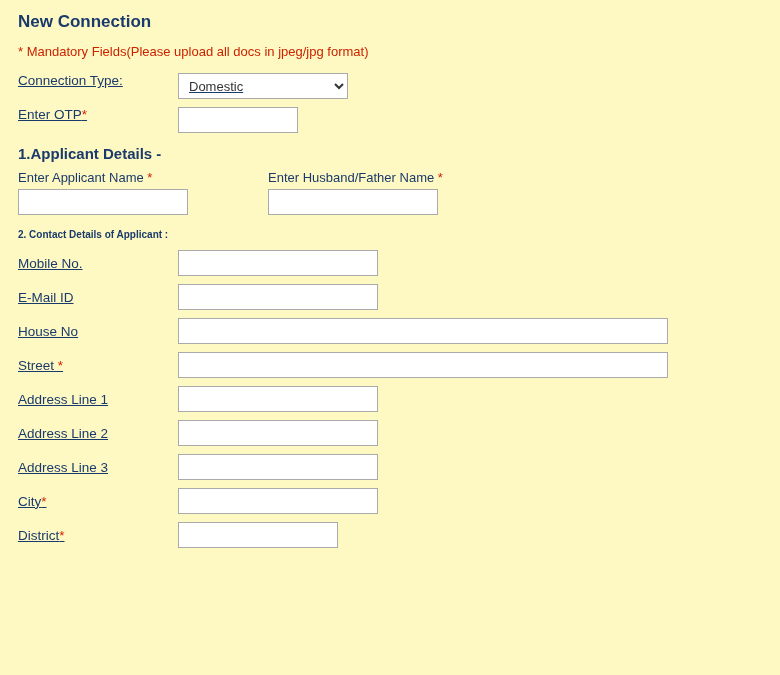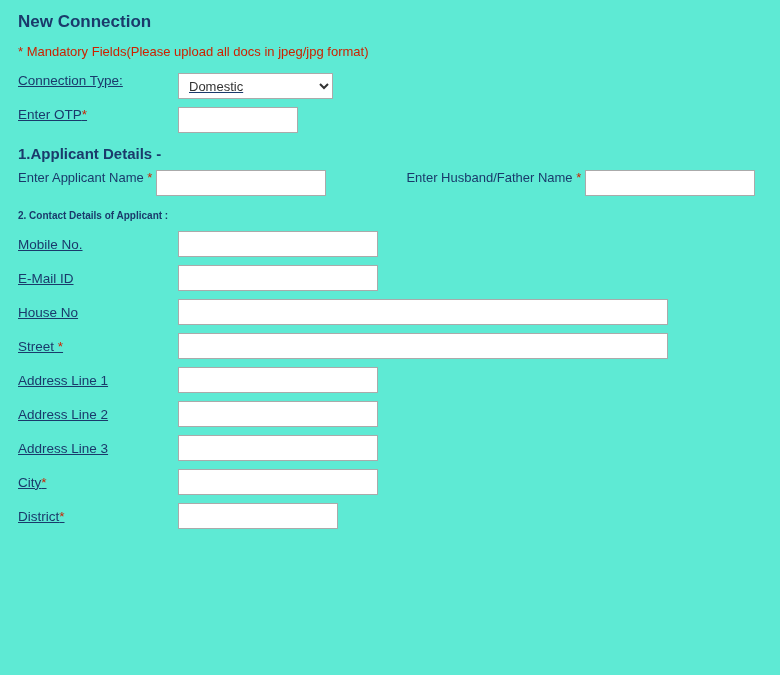"New Connection" .container { background-color: #5eead4 -> #fef9c3 }
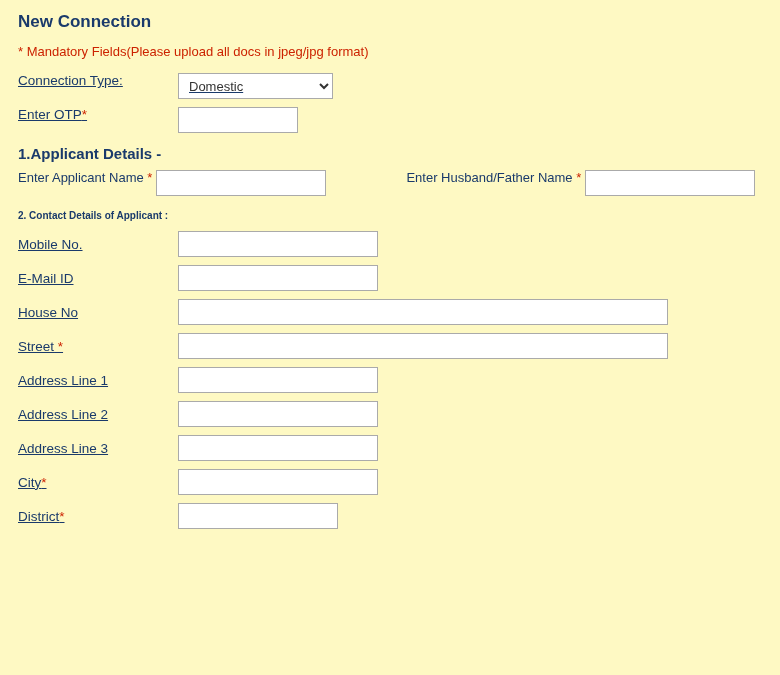"Domestic" select { width: 155px -> 170px }
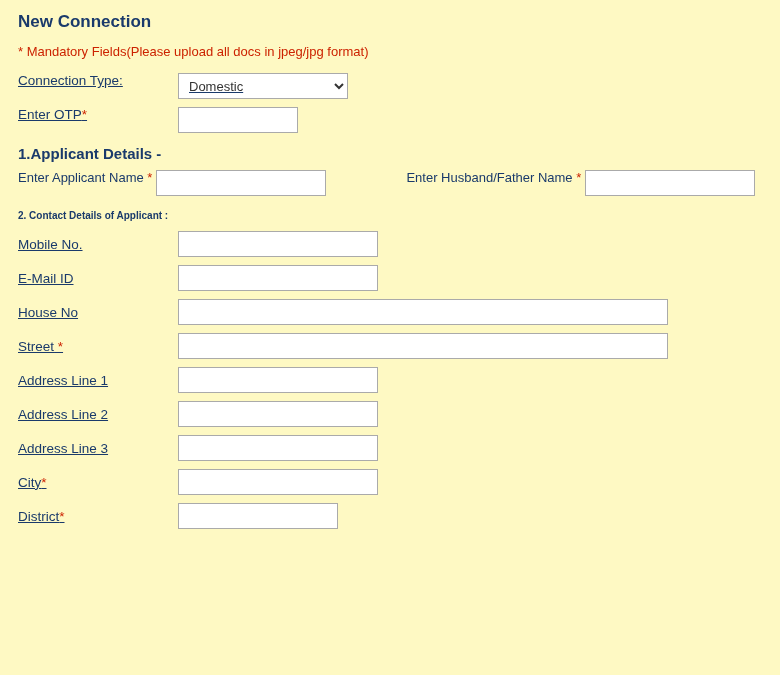"Enter Applicant Name *" .applicant-col { flex-direction: row -> column }
